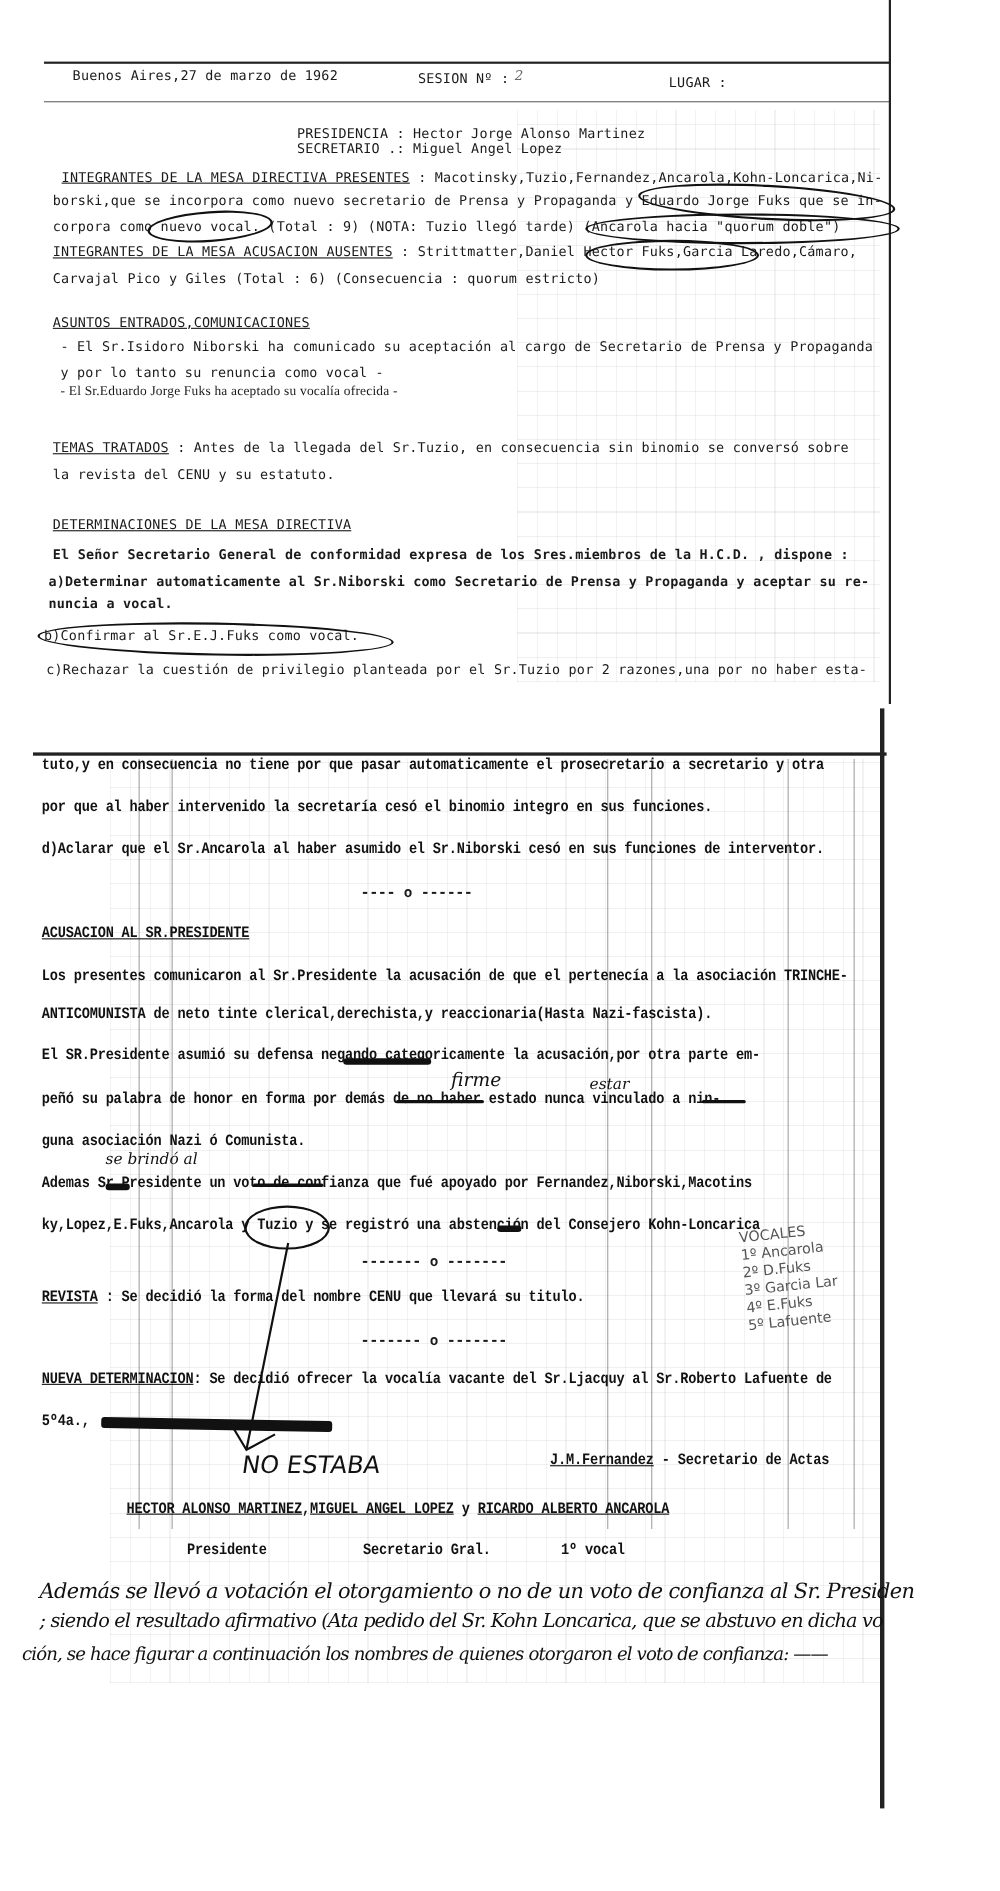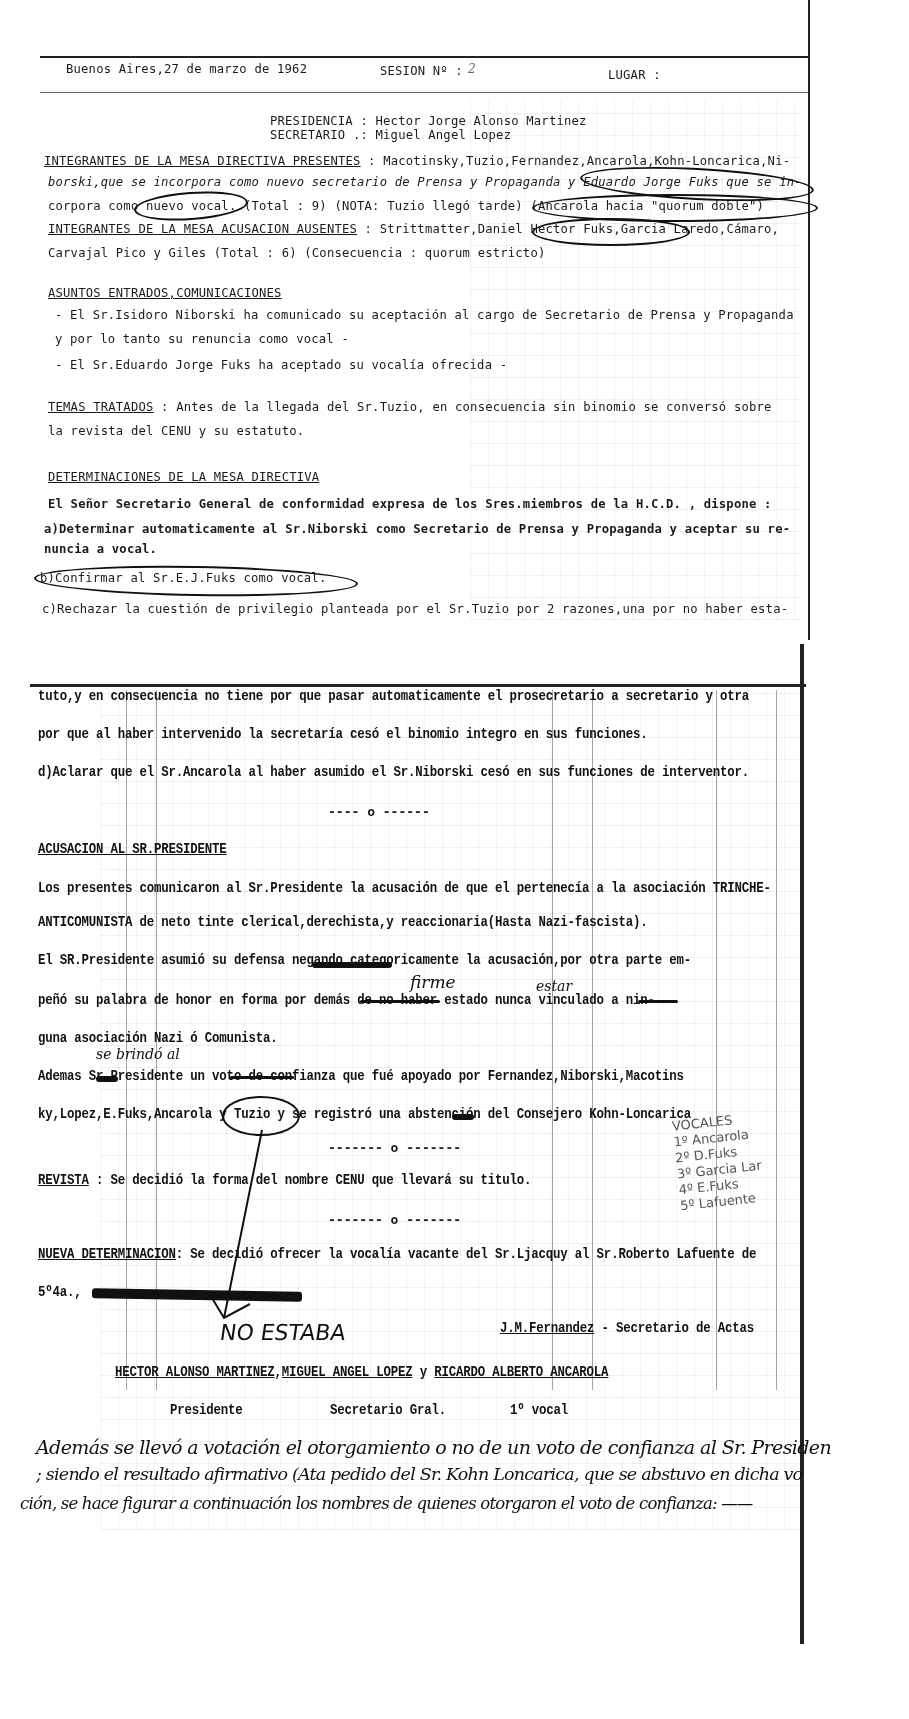"INTEGRANTES DE LA MESA DIRECTIVA" div.ln { left: 44px -> 56px }
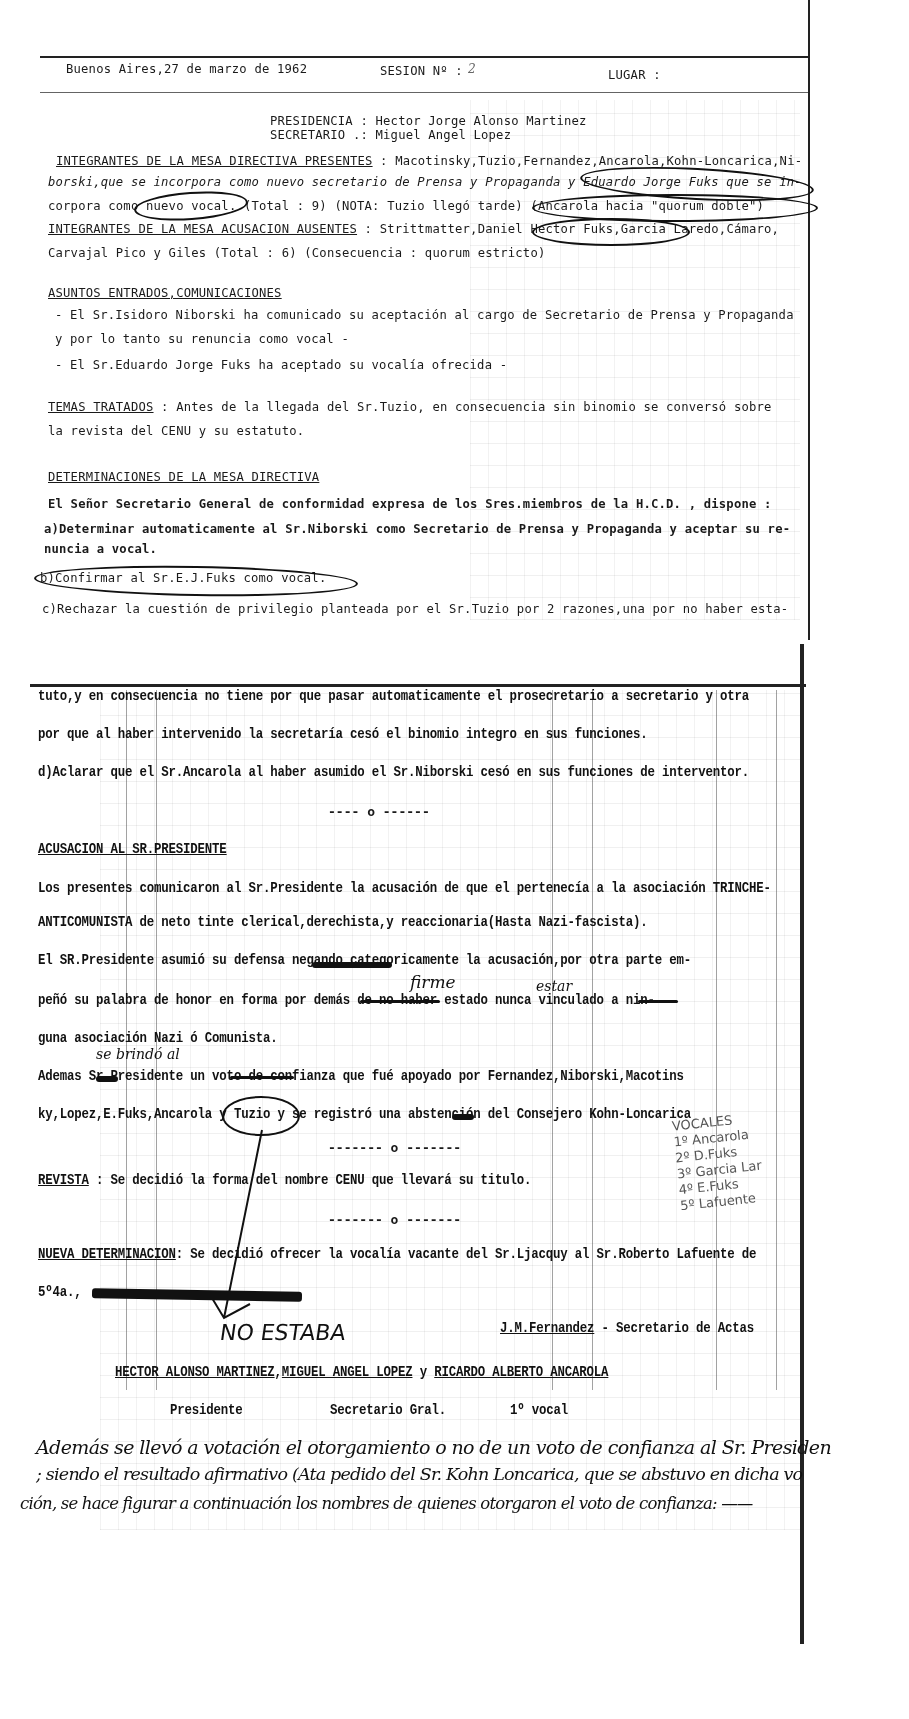"borski,que se incorpora como nuevo" div.ln { font-style: italic -> none }
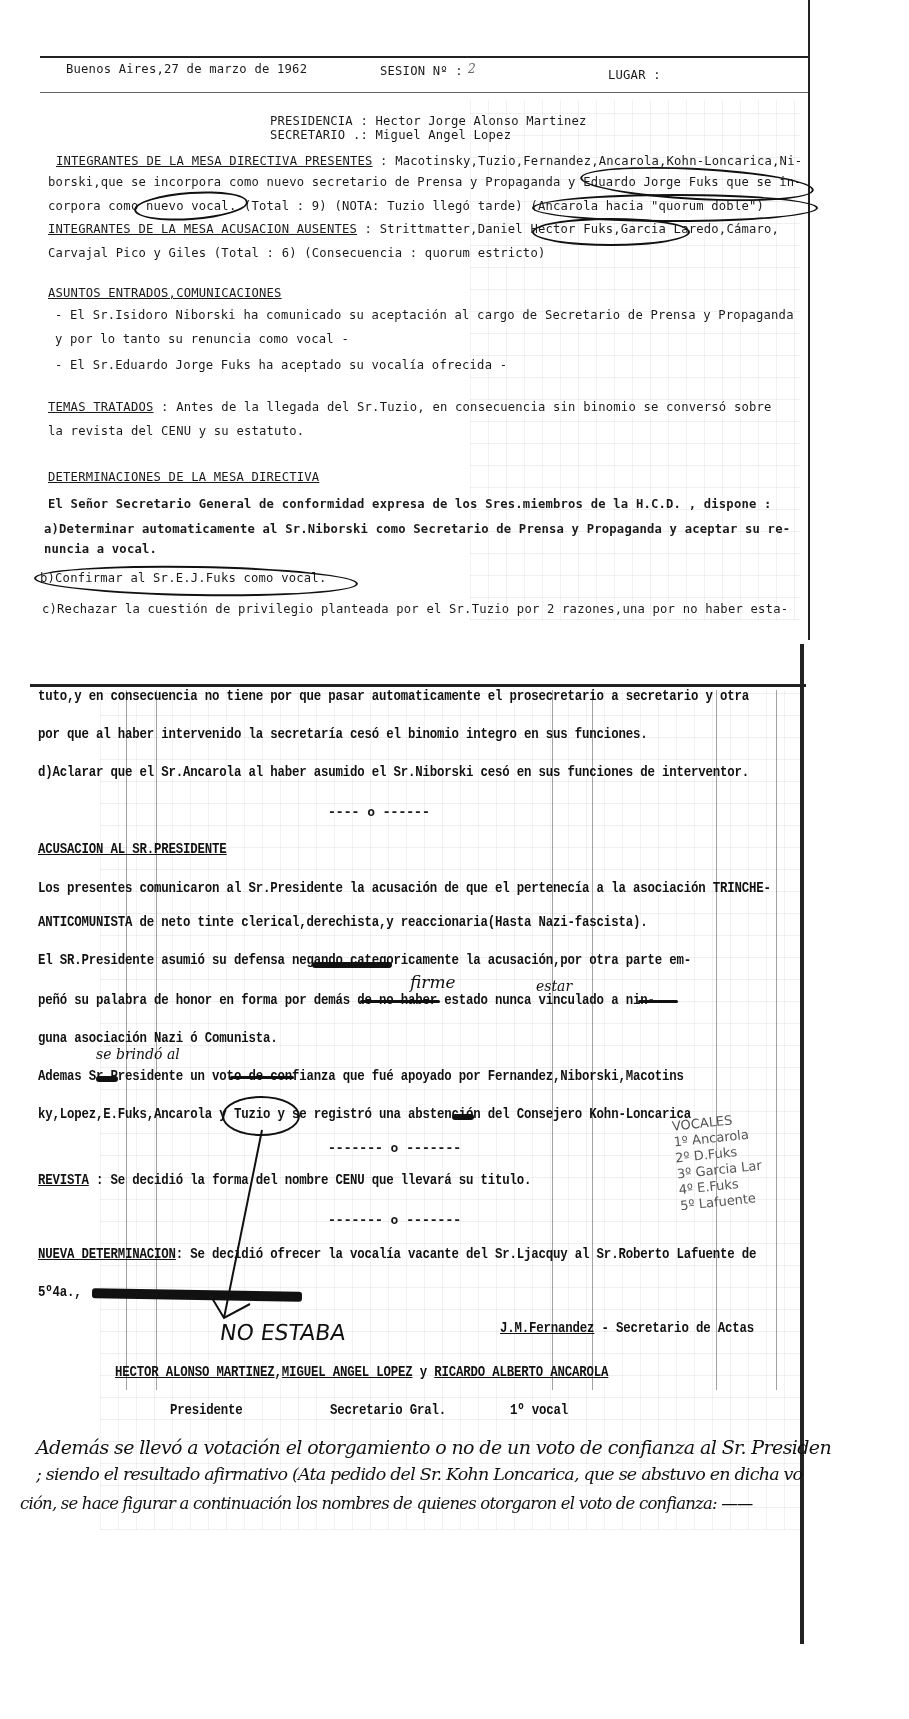"- El Sr.Eduardo Jorge Fuks" div.ln { font-family: none -> Liberation Serif, serif; top: 358px -> 348px }
